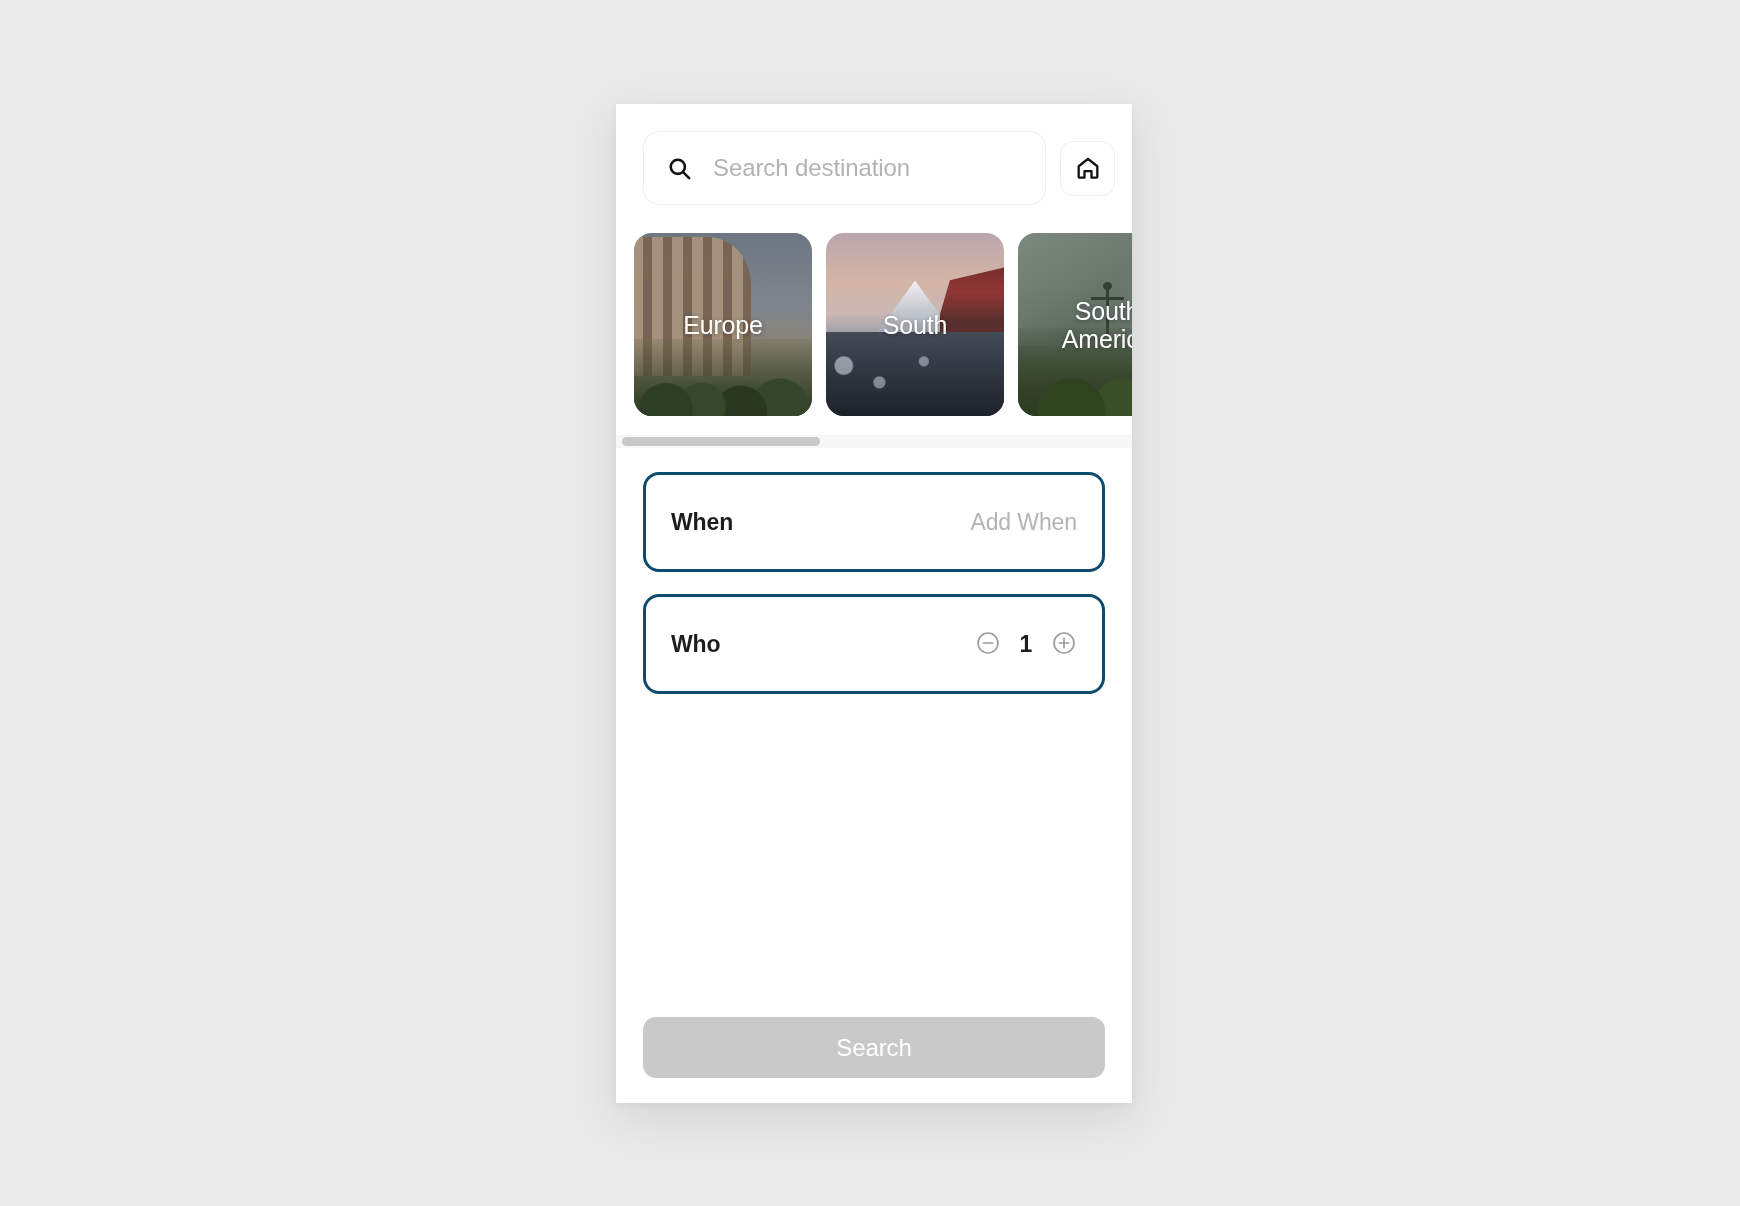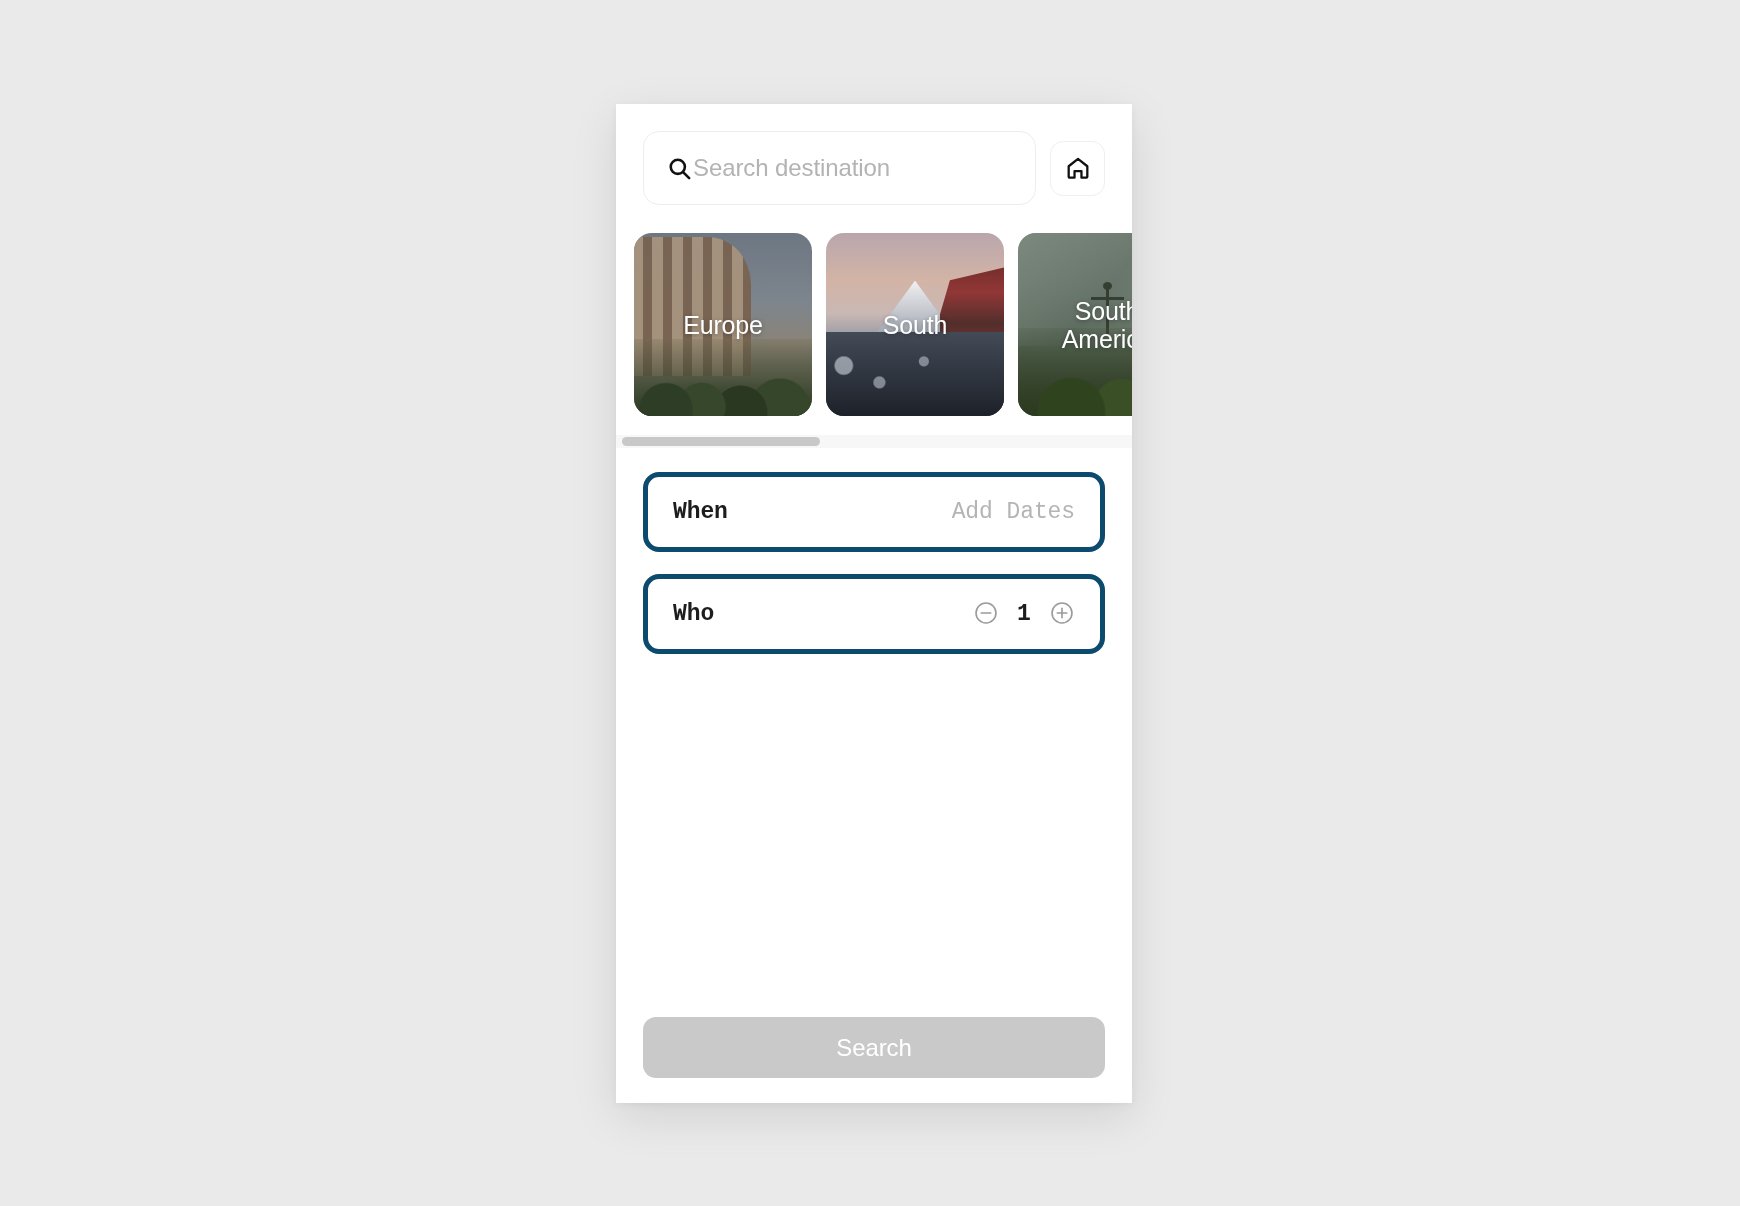"Search destination" .search-field { gap: 0 -> 20px }
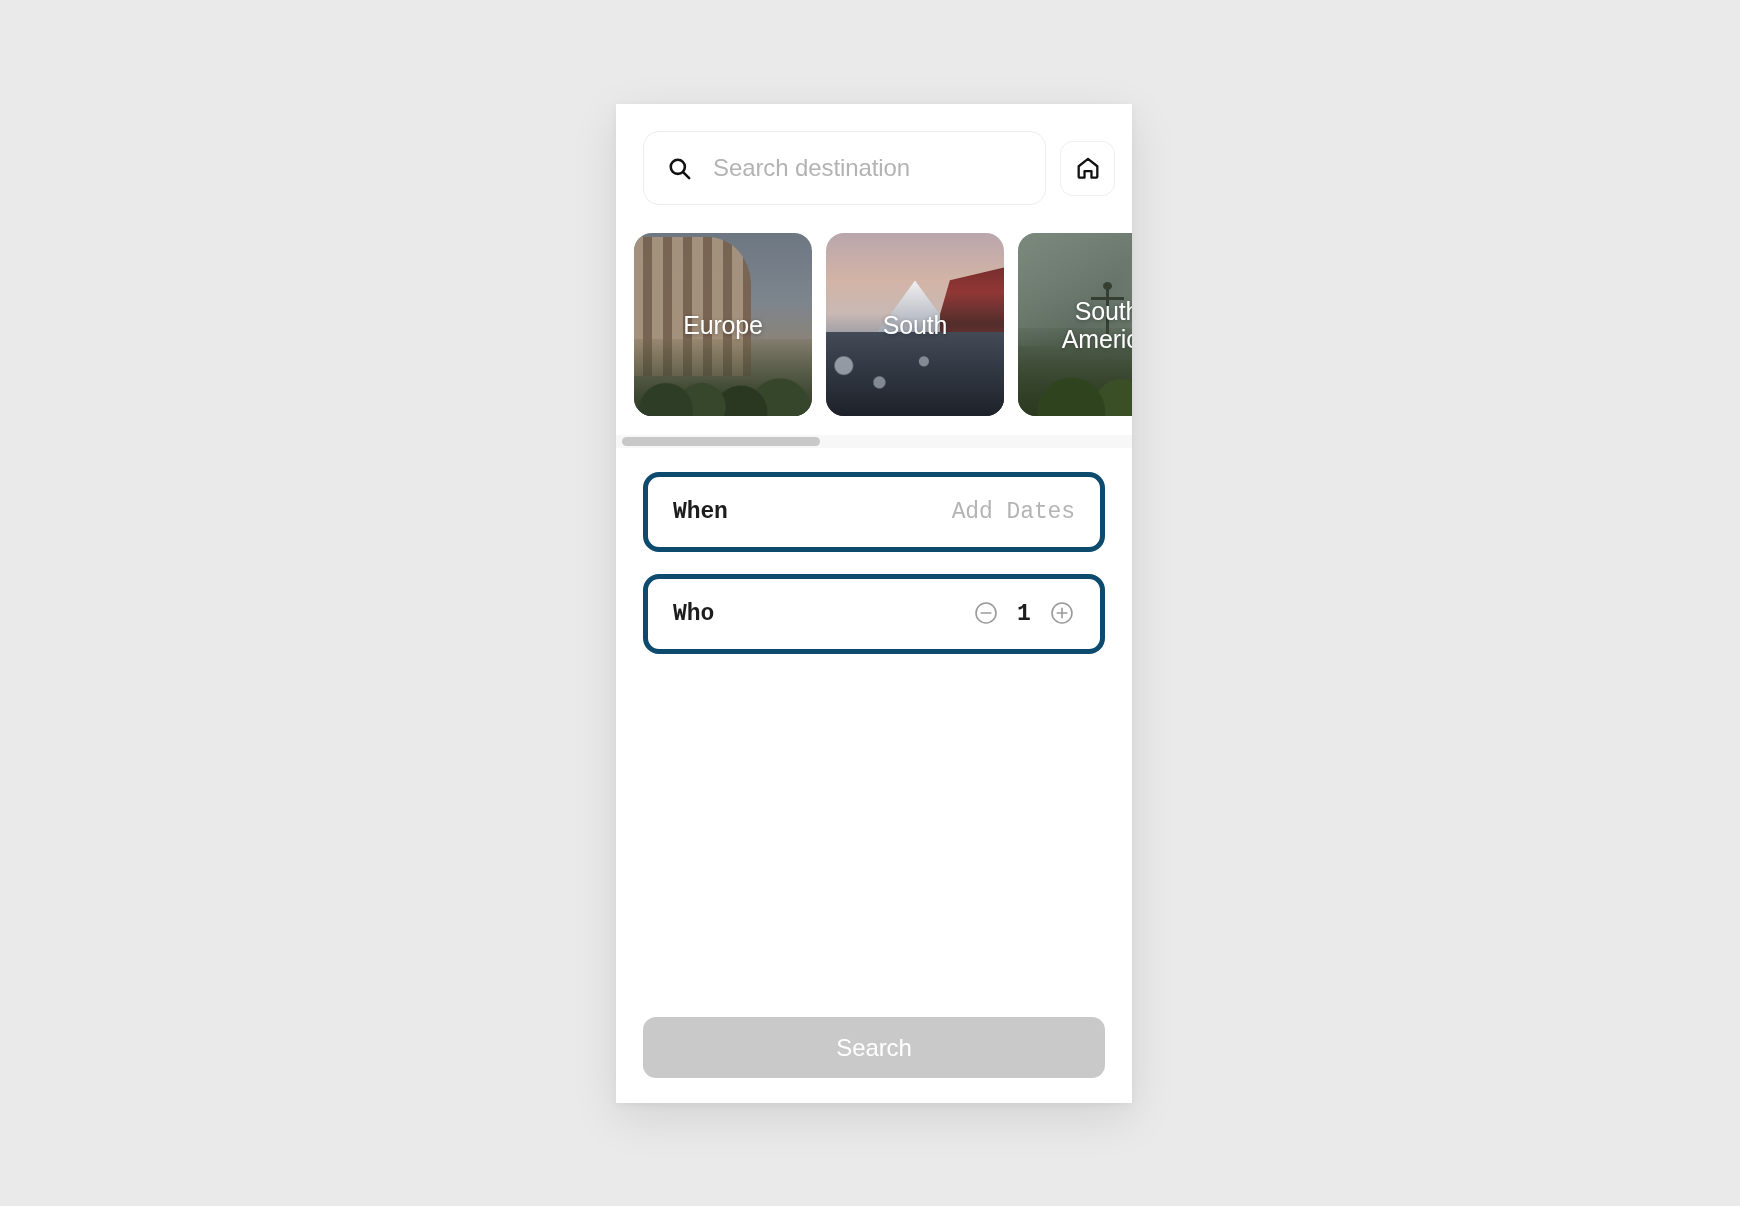"When" .opt-card { border: 5px solid #0c4a6e -> 3px solid #0c4a6e; font-family: Liberation Mono, monospace -> none; height: 80px -> 100px }
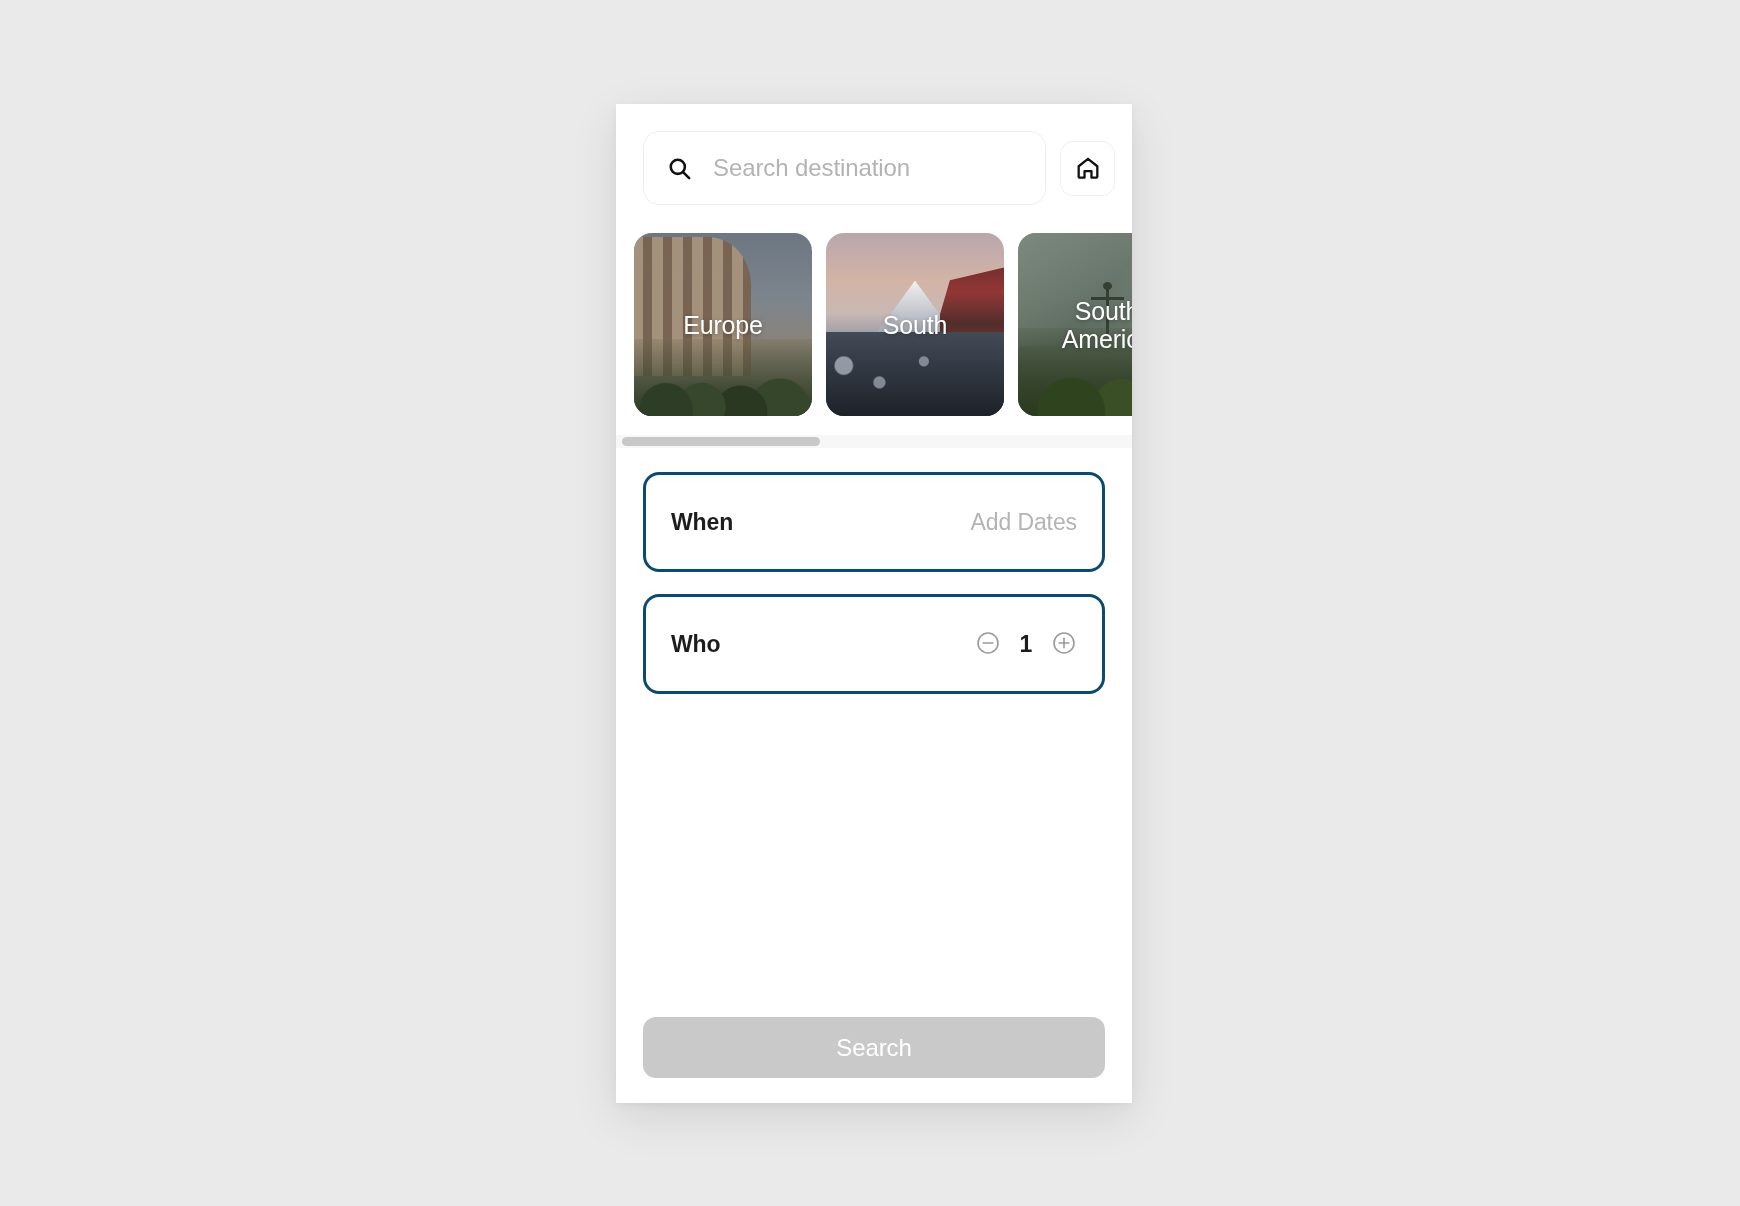"Add Dates" span.opt-value { text: Dates -> When }
